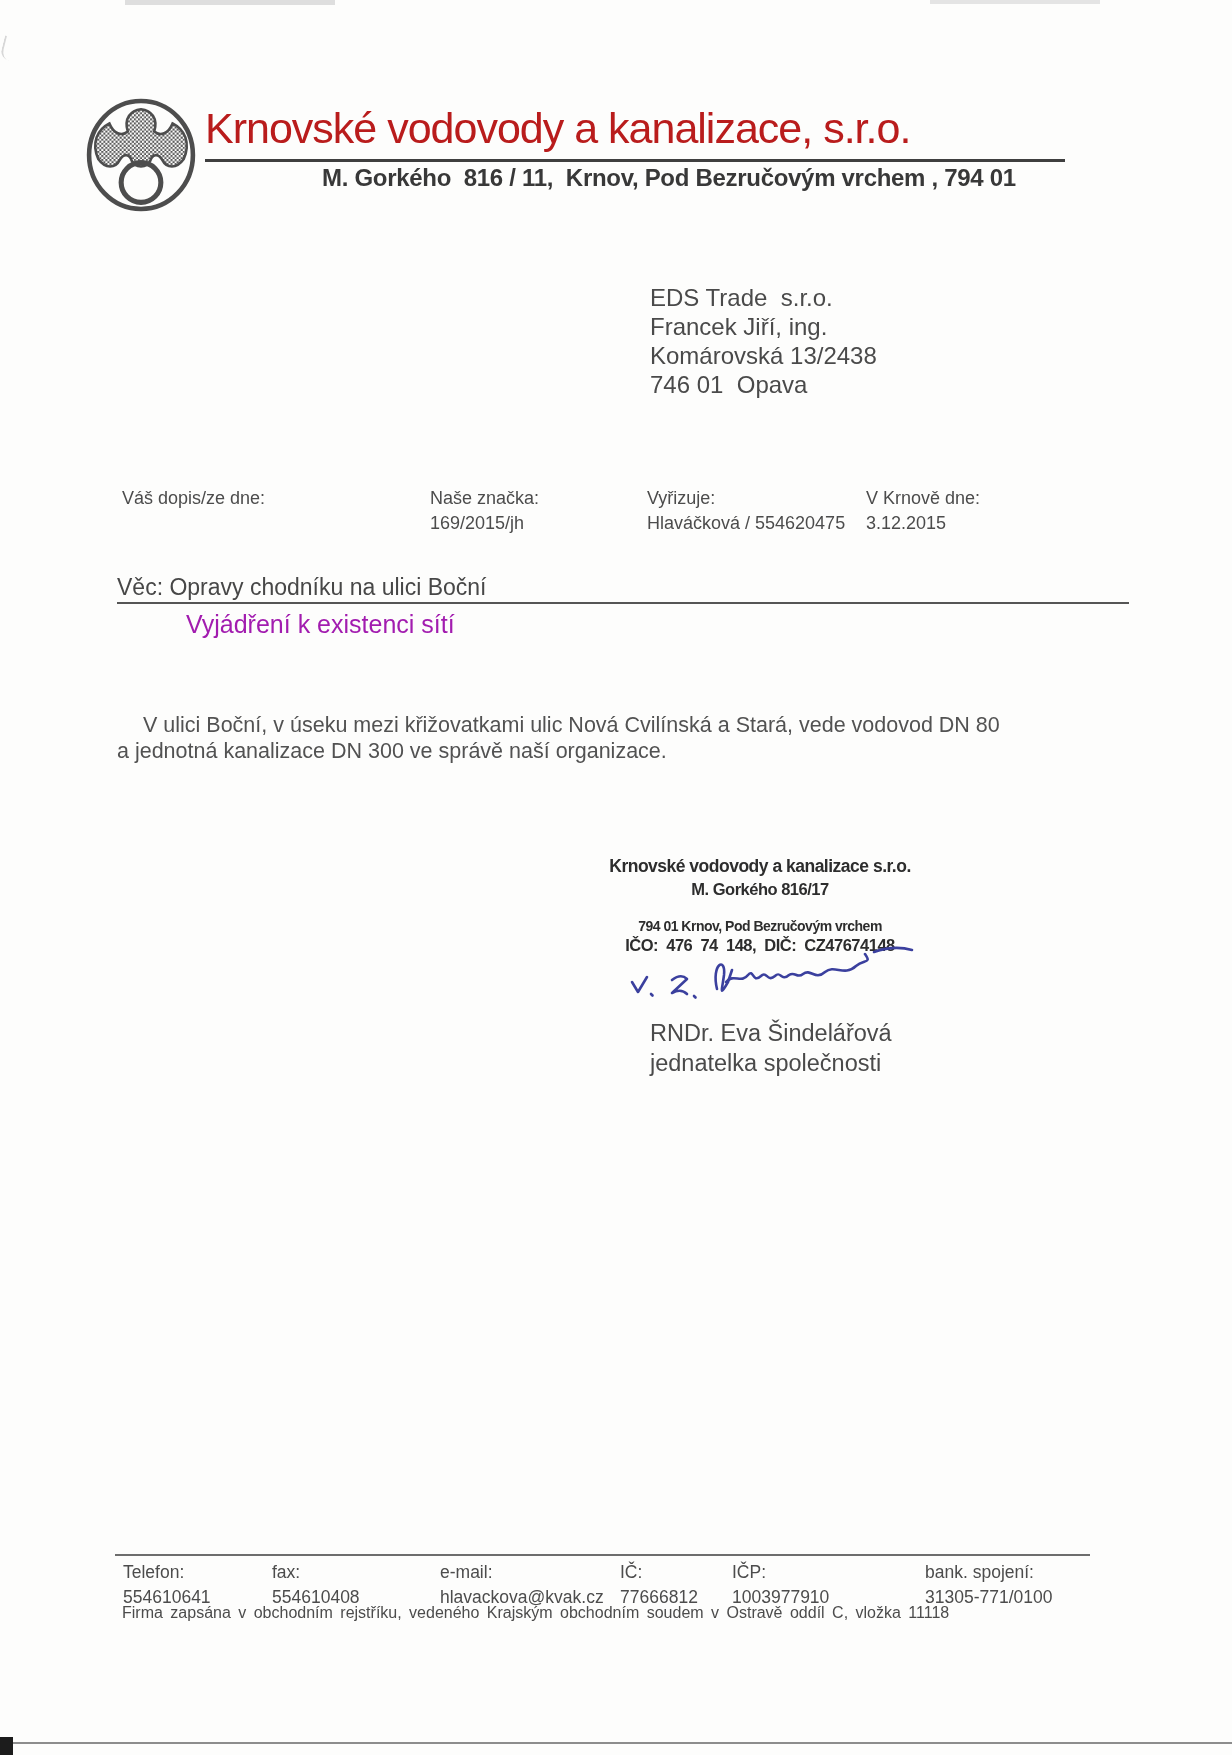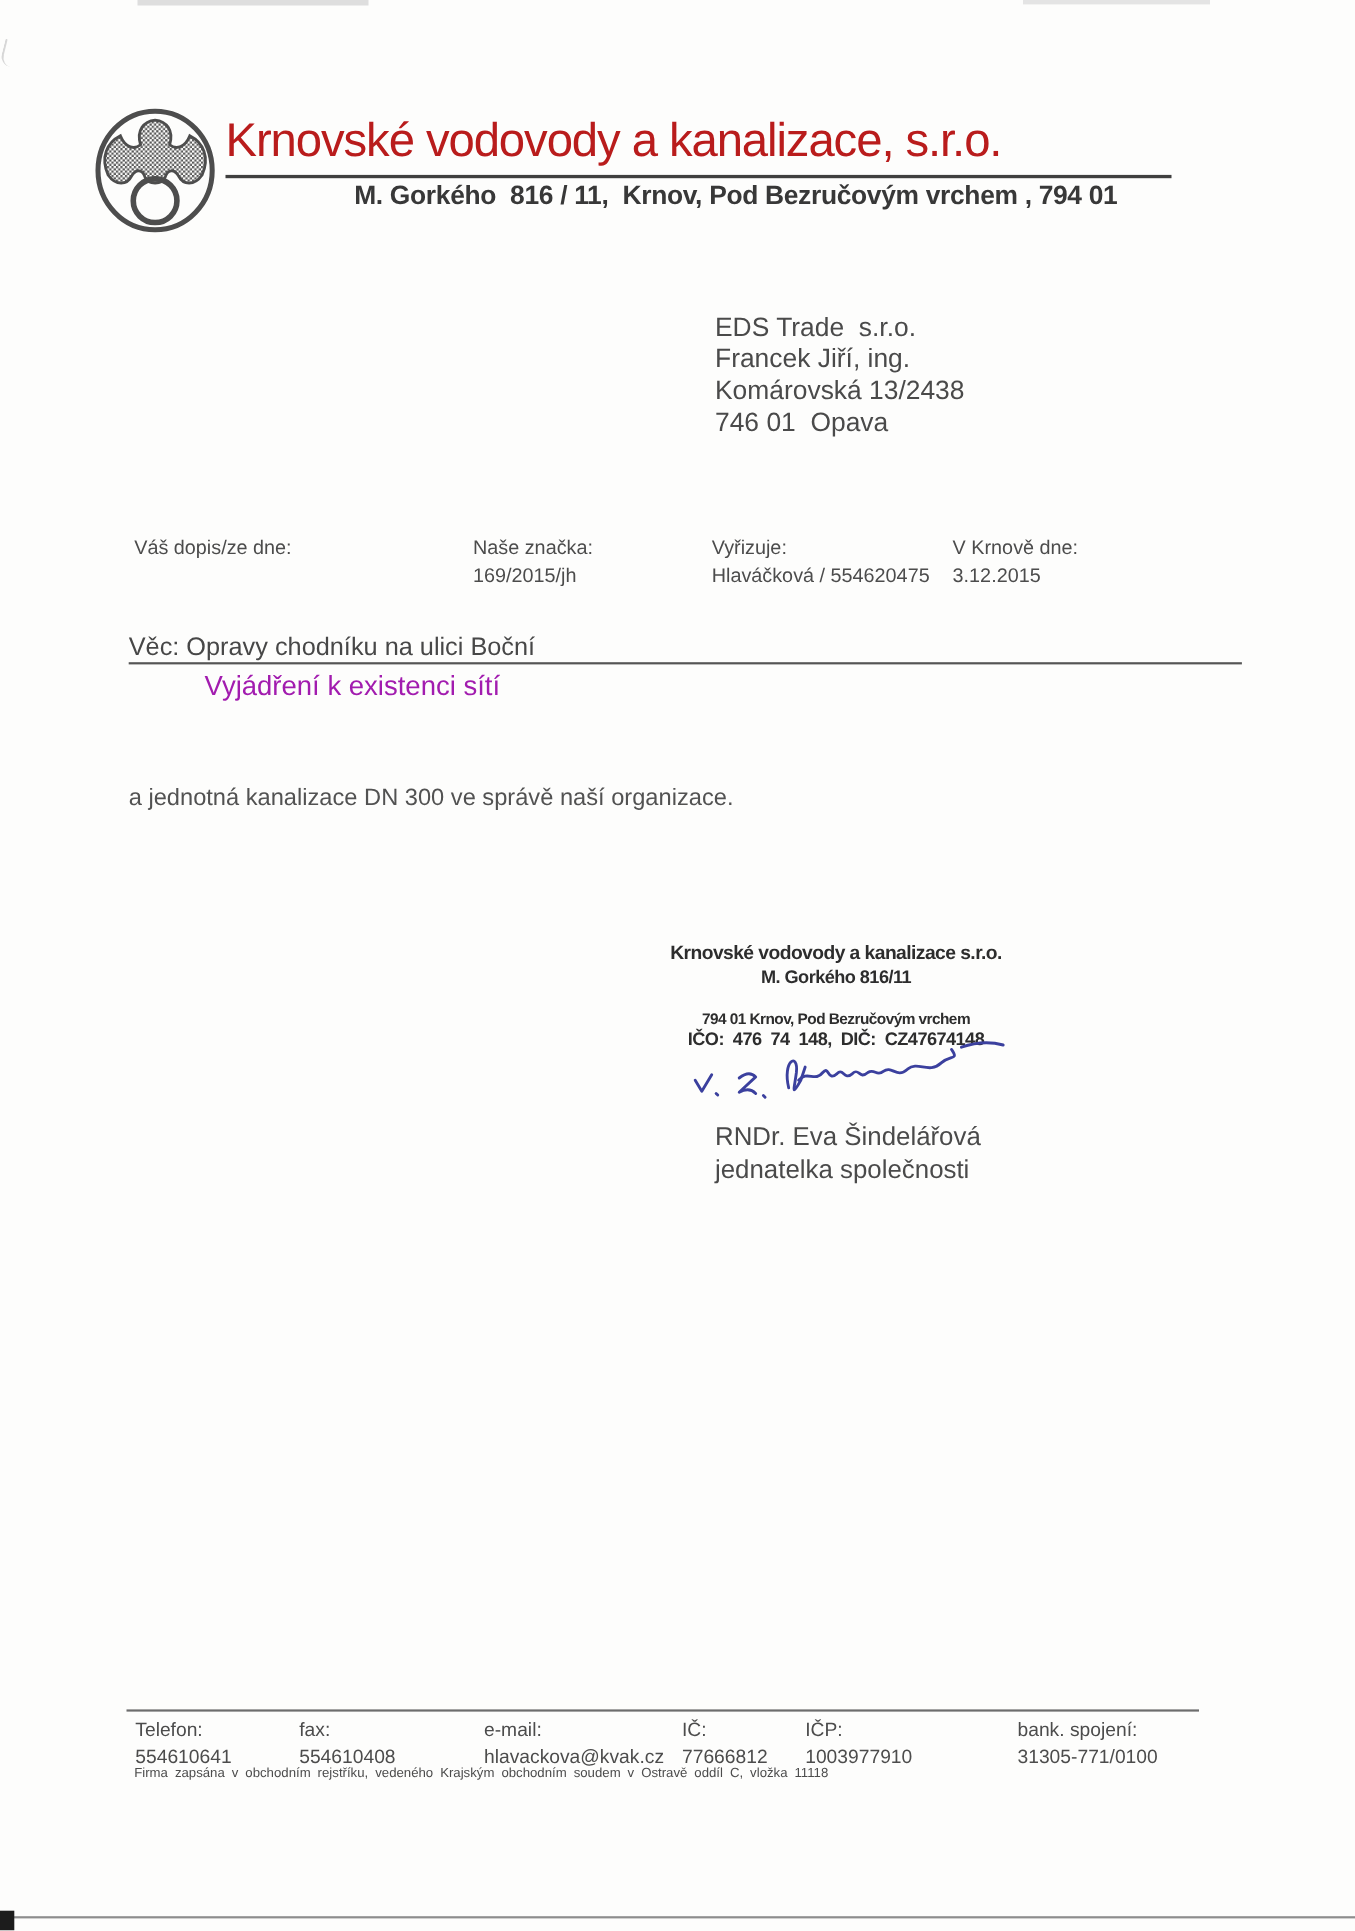"V ulici Boční, v úseku" div.indent { html: none -> <div>V ulici Boční, v úseku mezi křižovatkami ulic Nová Cvilínská a Stará, vede vodovod DN 80</div> }
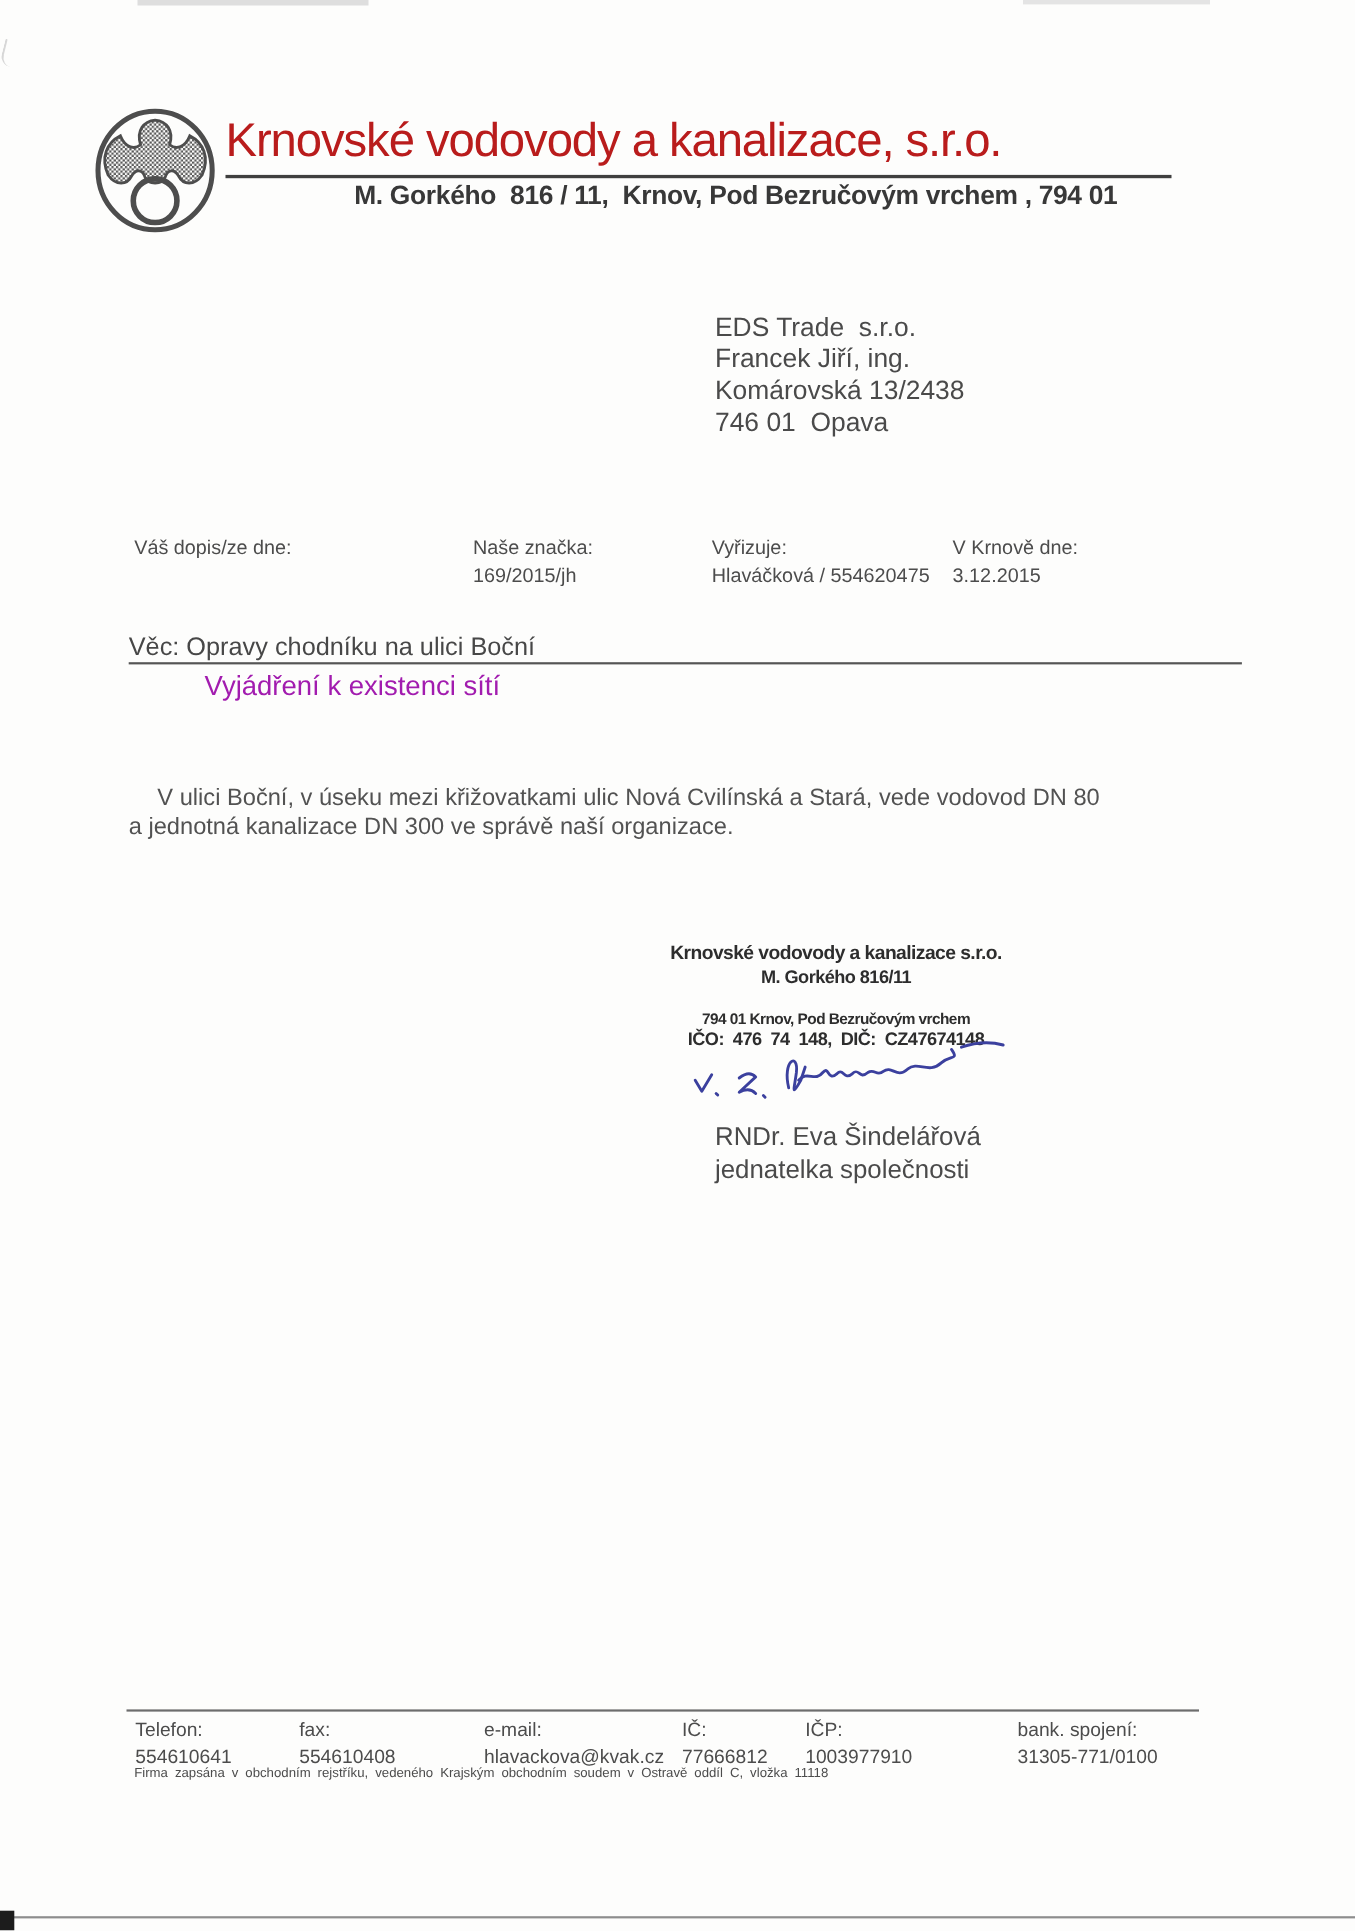"M. Gorkého 816/11" div.s2 { text: 816/11 -> 816/17 }
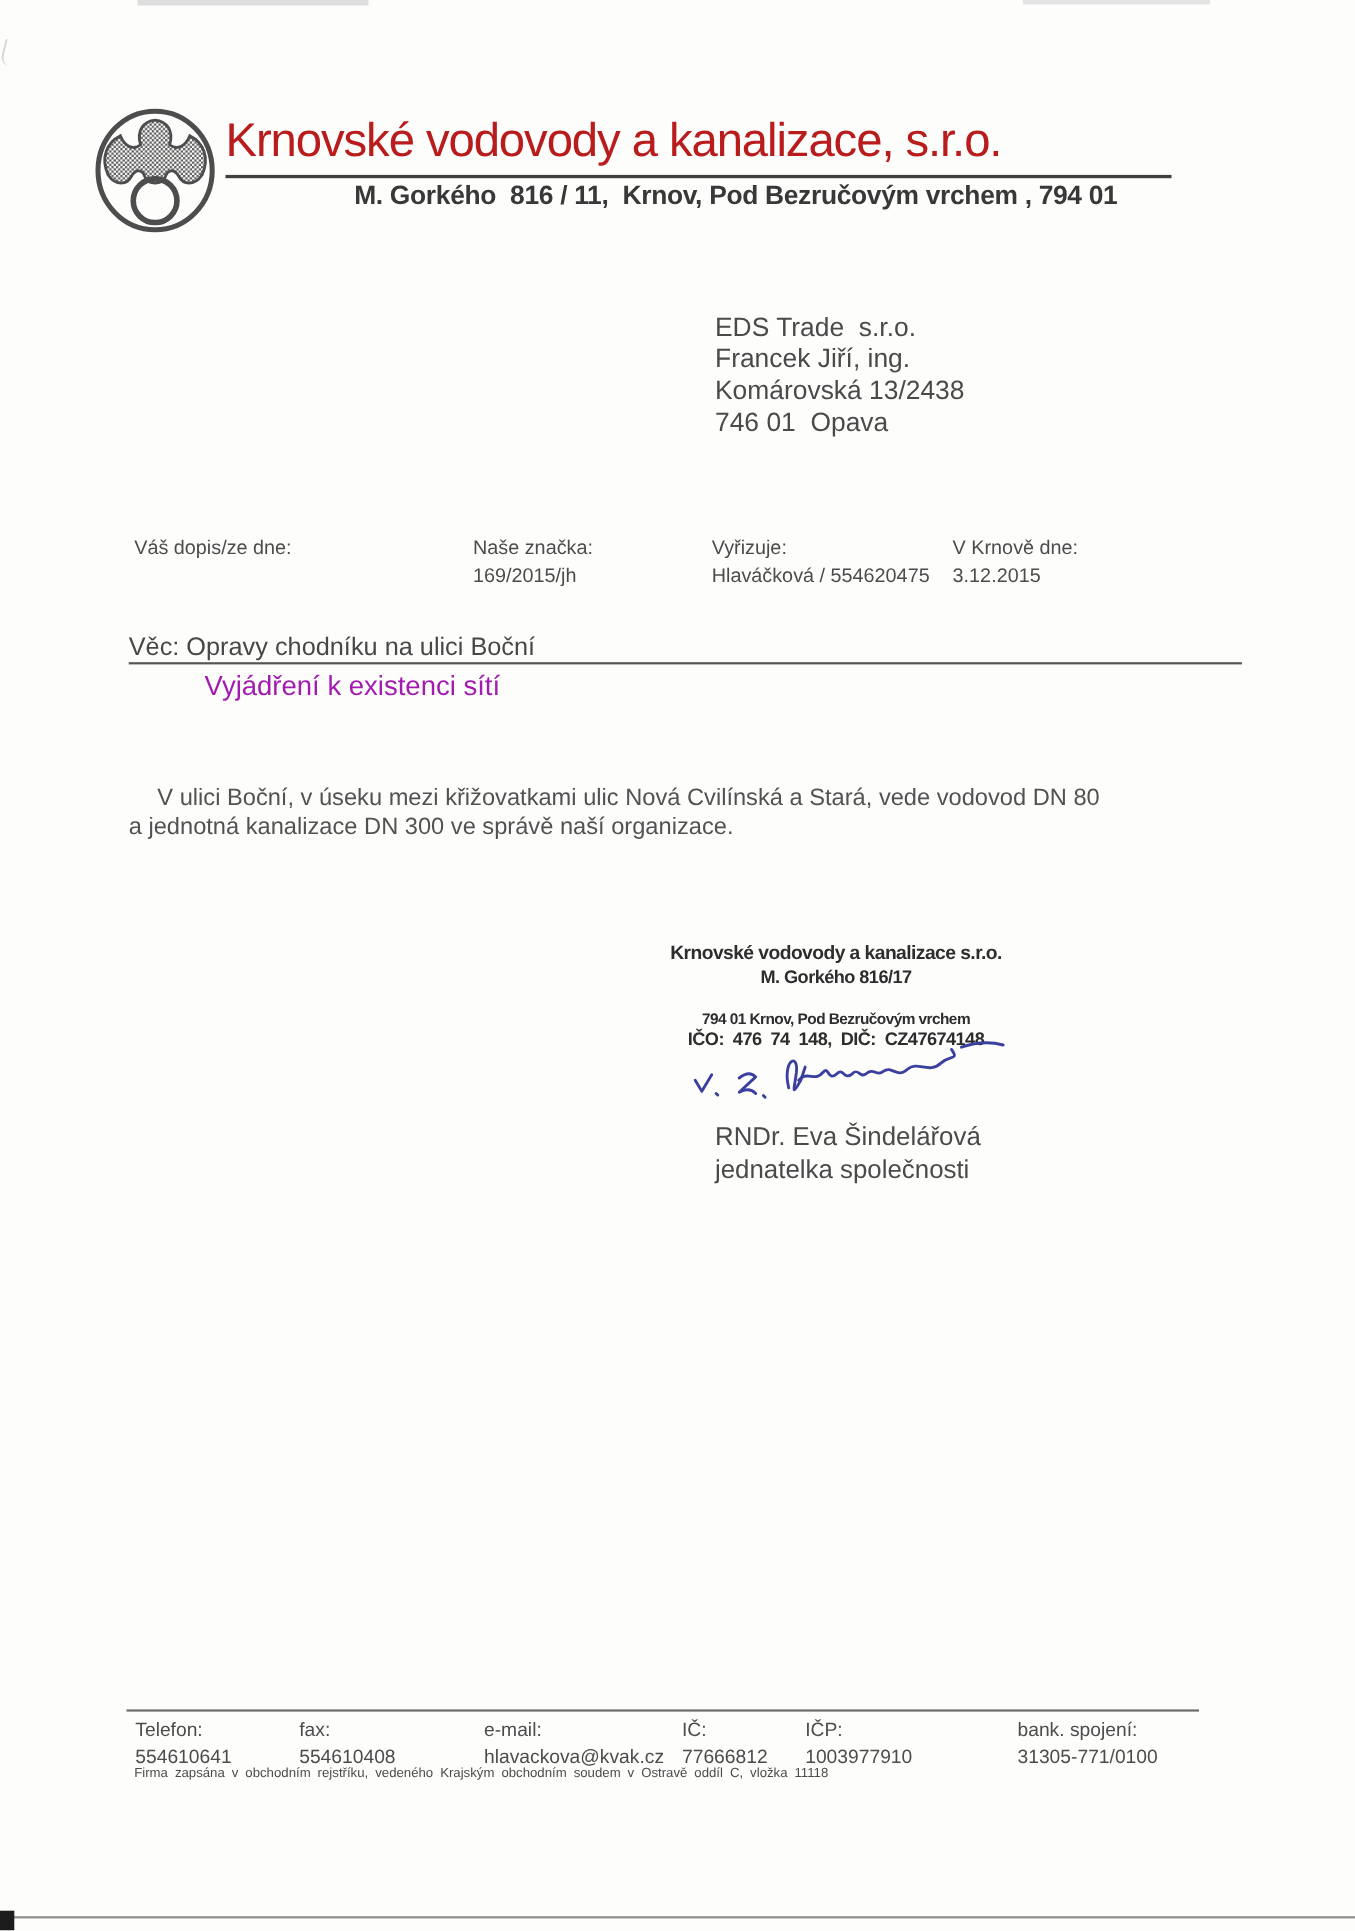"Firma zapsána v obchodním rejstříku," .registration { font-size: 12px -> 16px }
